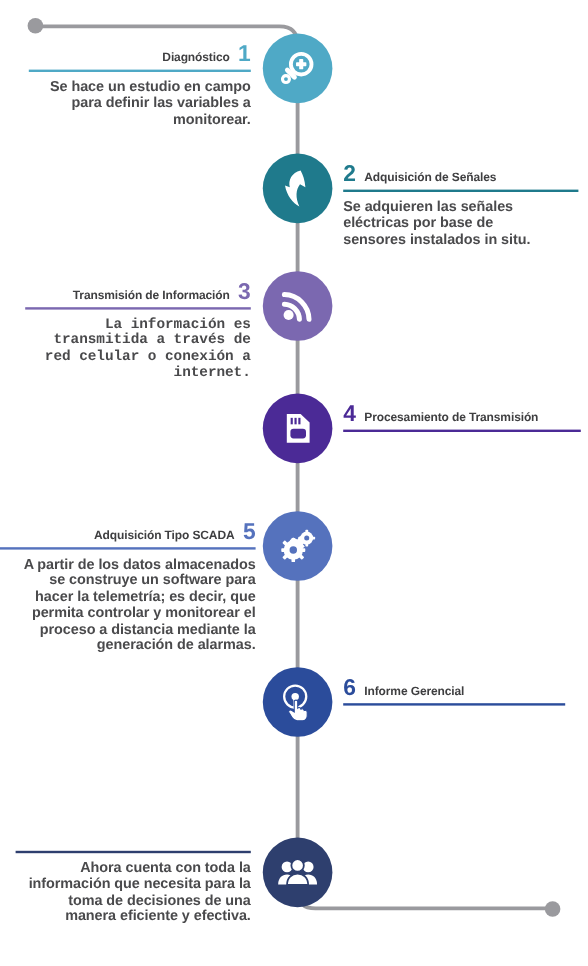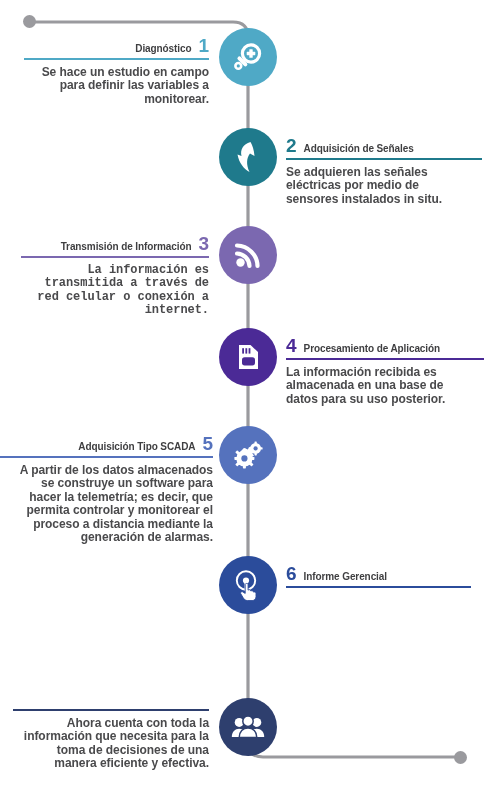"Se adquieren las señales eléctricas" div.body { text: medio -> base }
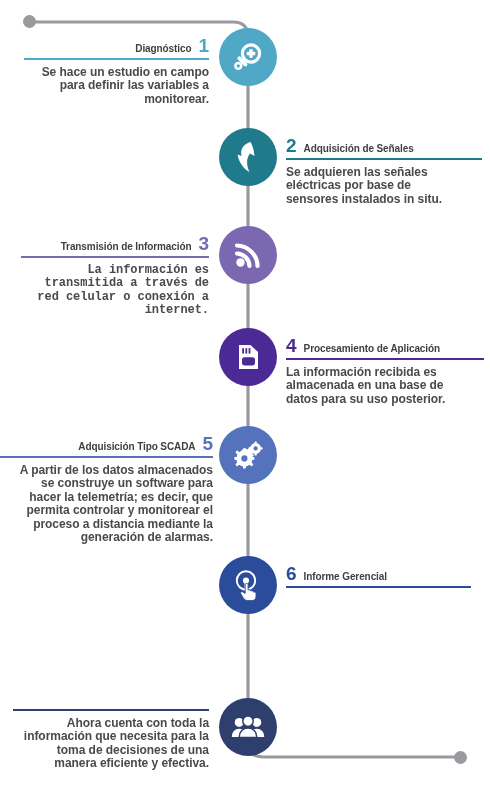"Procesamiento de Aplicación" span.title { text: Aplicación -> Transmisión }
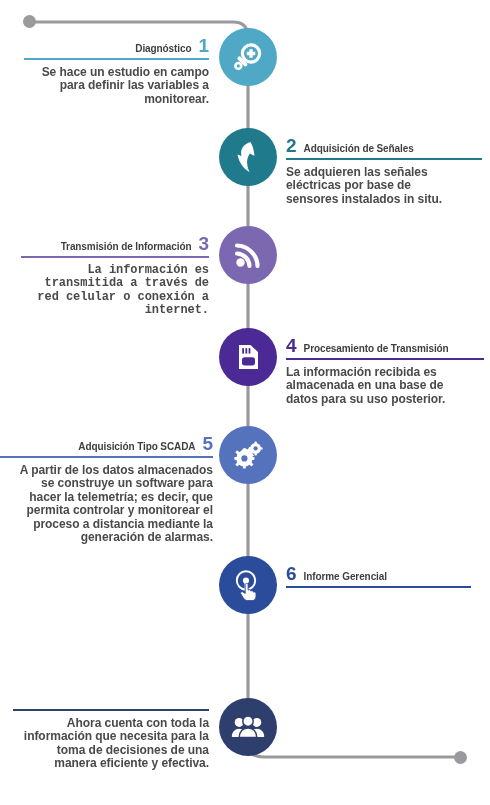"La información recibida es almacenada" div.body { html: <div>La información recibida es almacenada en una base de datos para su uso posterior.</div> -> none }
